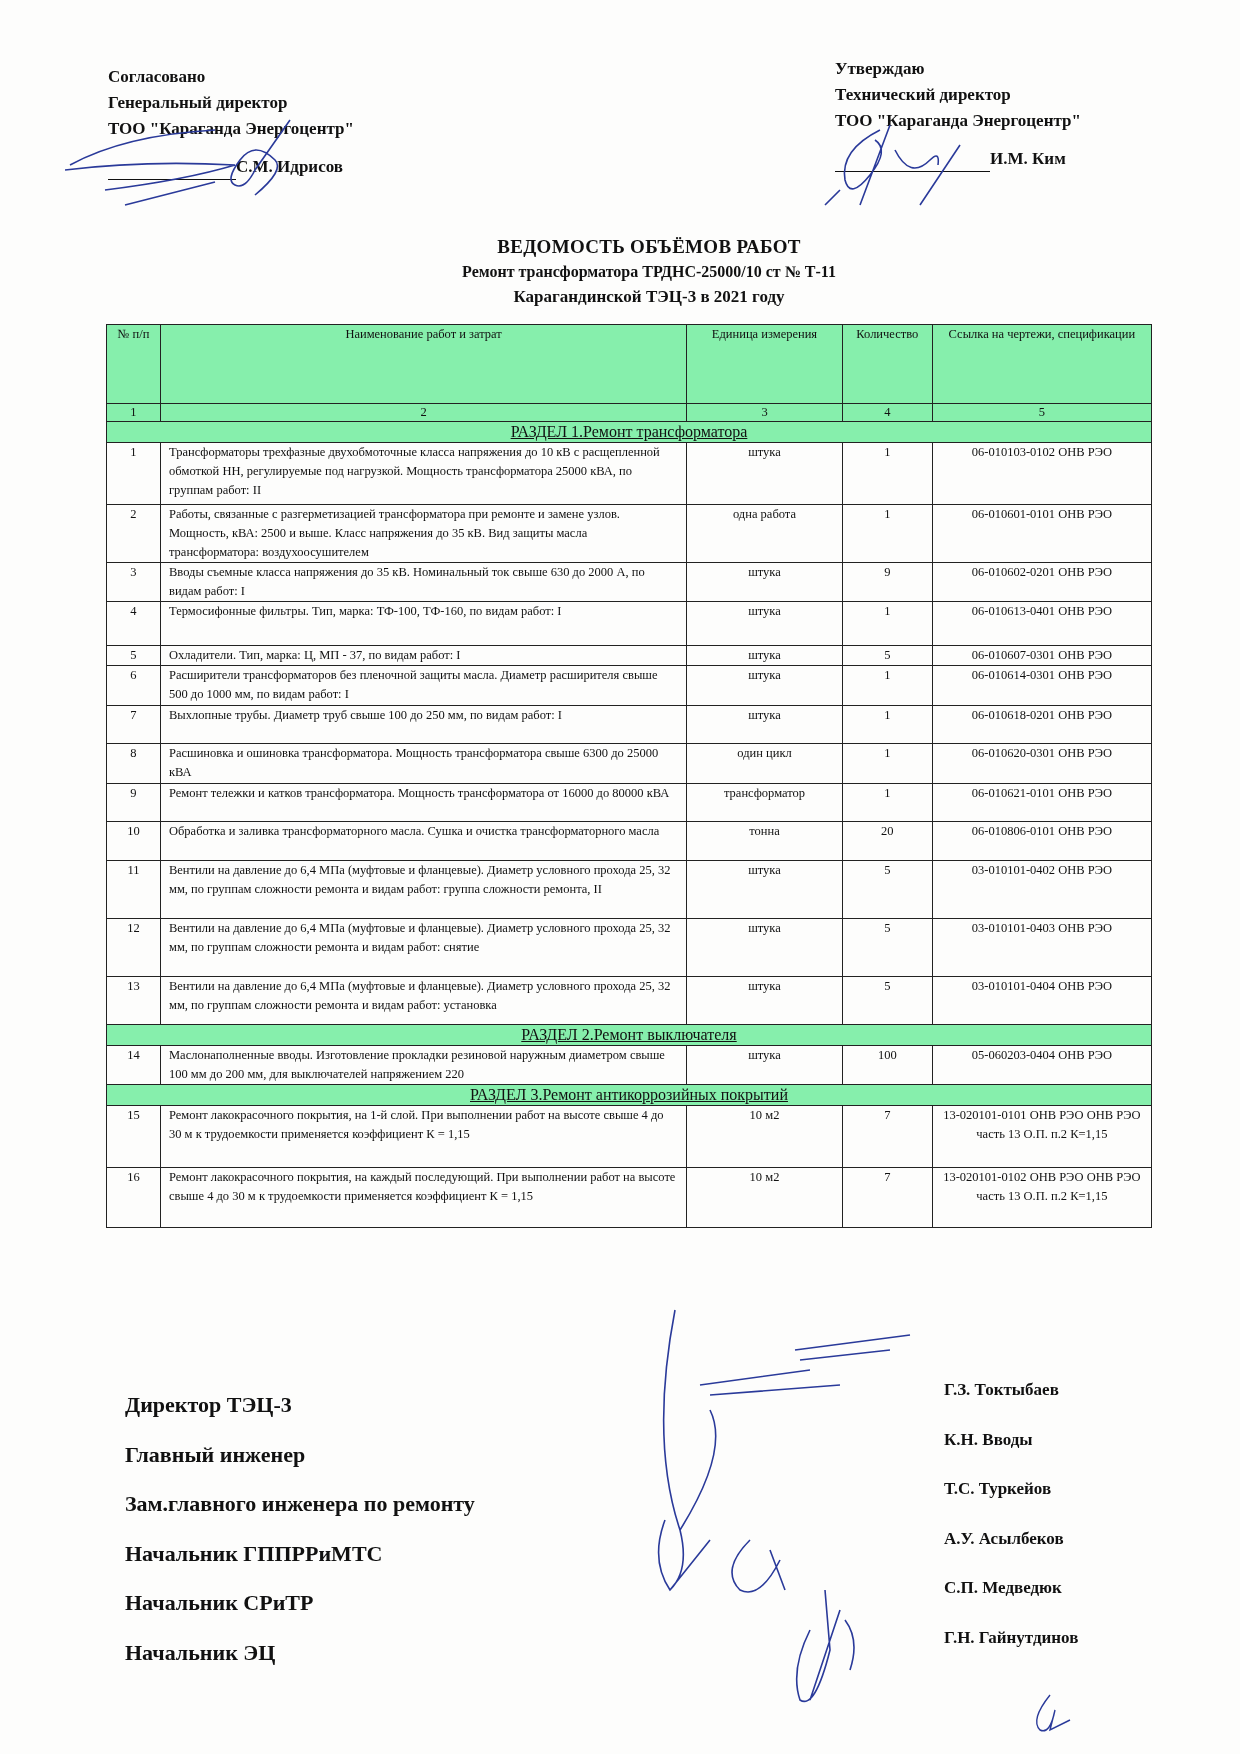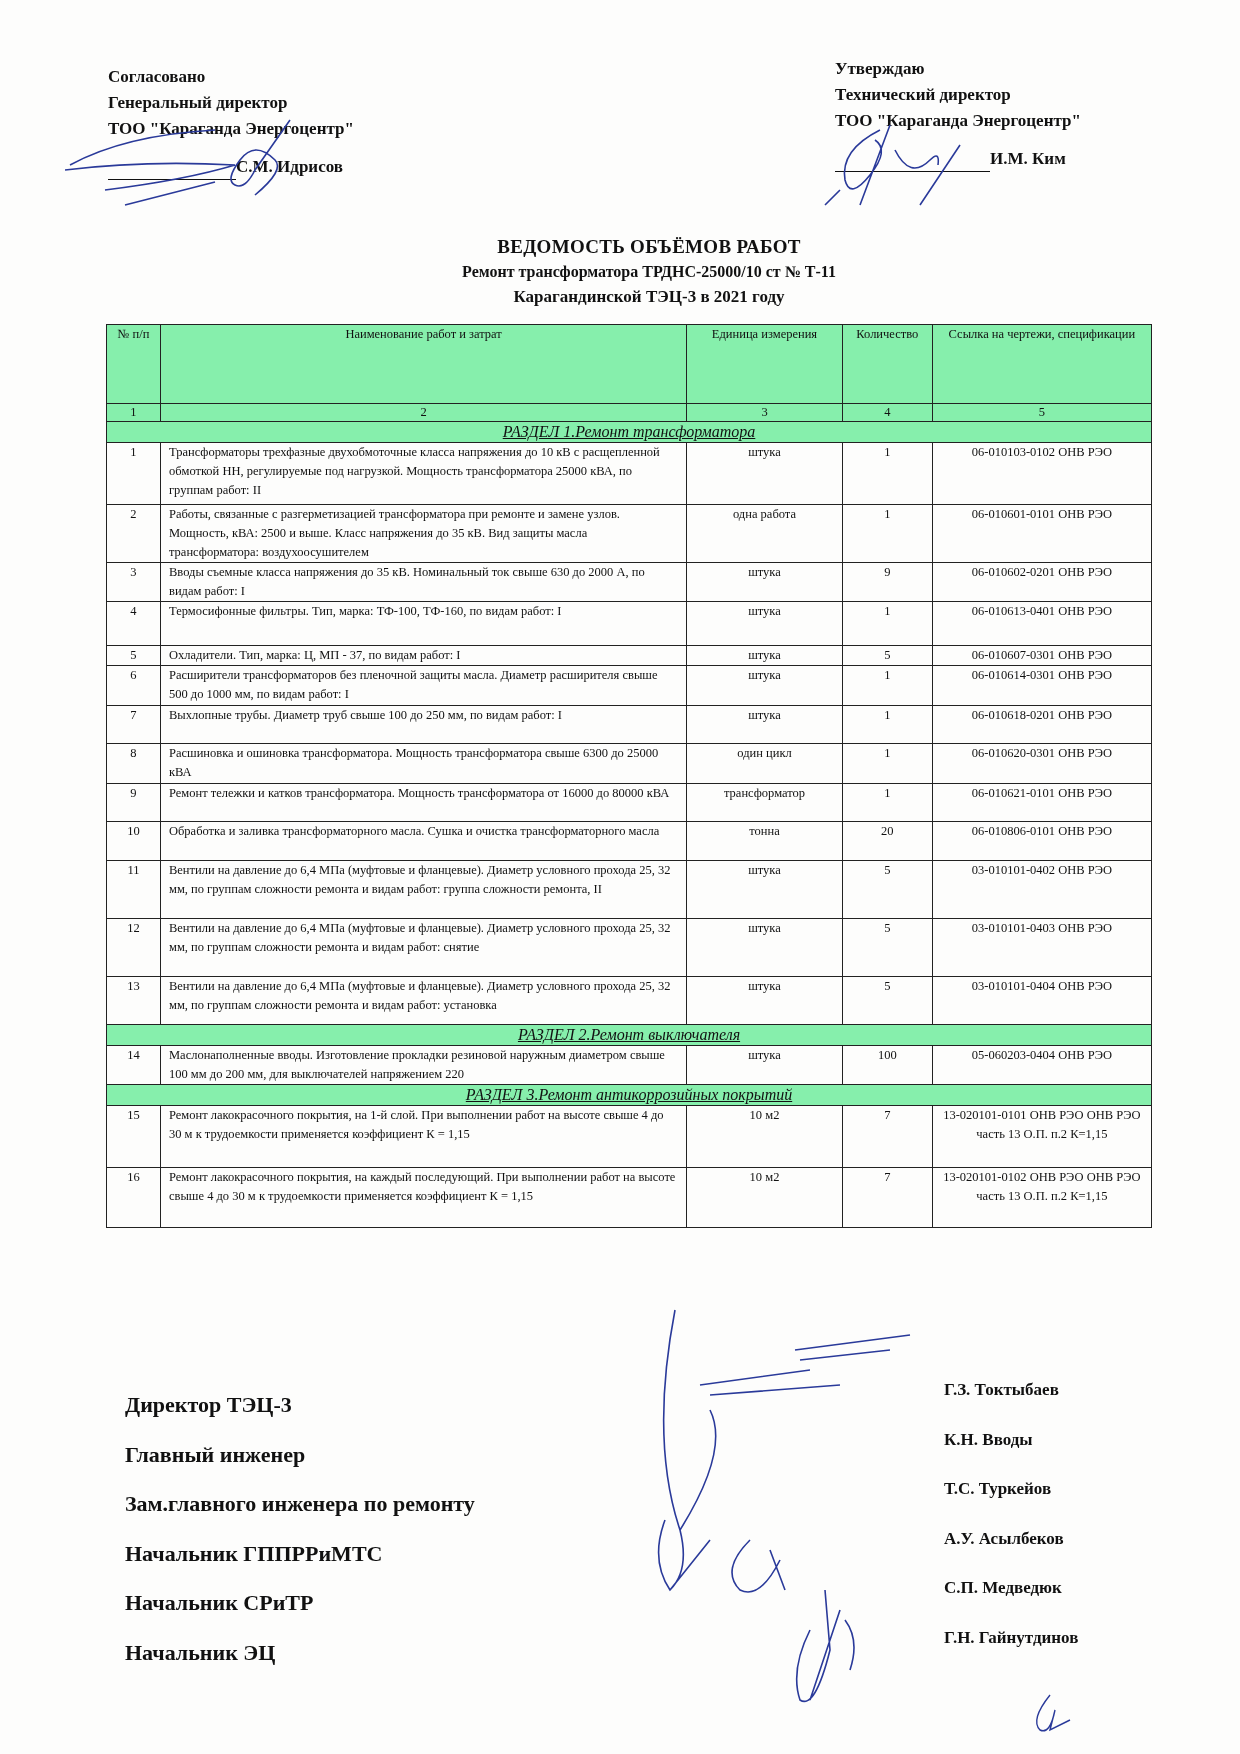"РАЗДЕЛ 1.Ремонт трансформатора" .section td { font-style: italic -> none }
